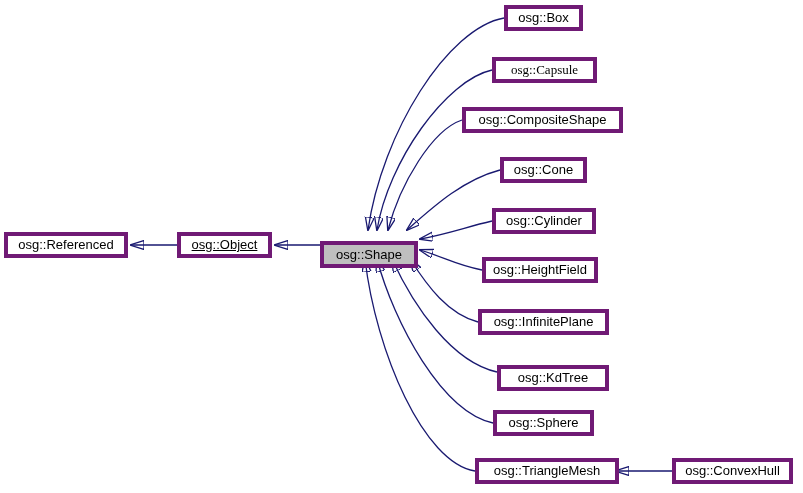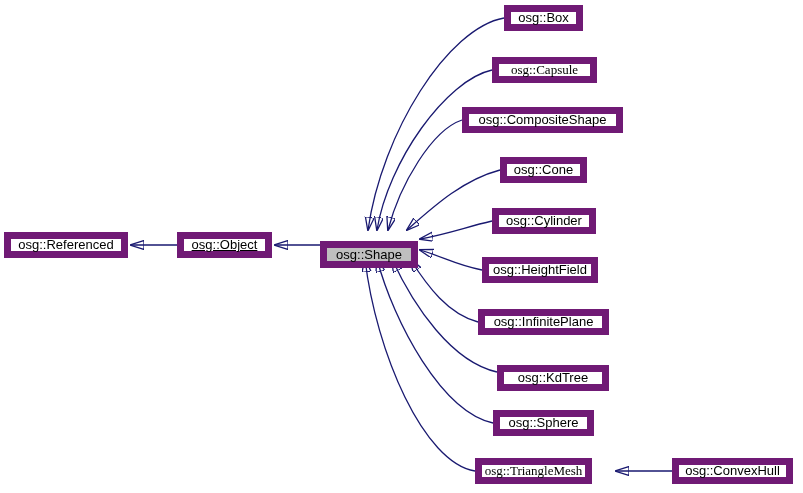"osg::Box" .node { border: 7px solid #701a75 -> 4px solid #701a75 }
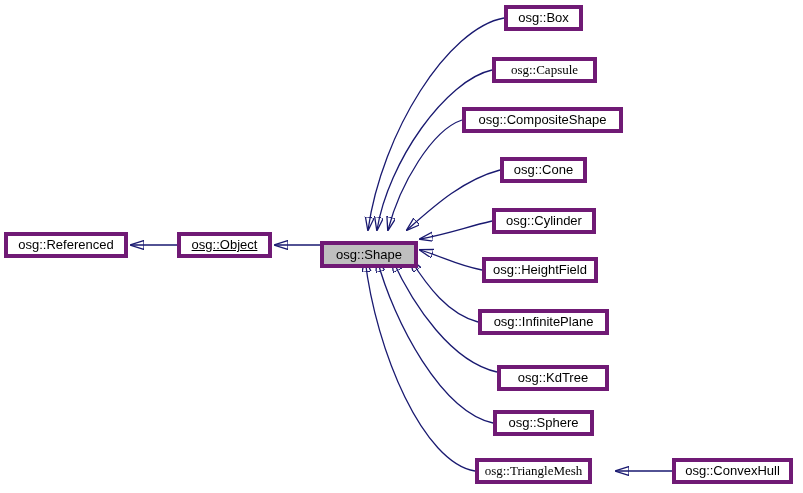"osg::TriangleMesh" #node-trianglemesh { font-family: Liberation Serif, serif -> none; width: 117px -> 144px }
